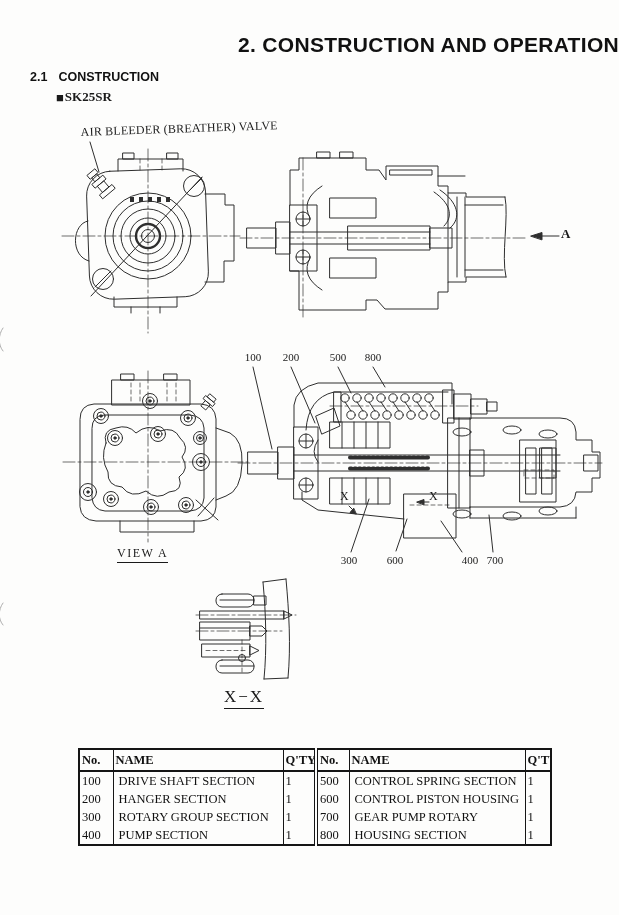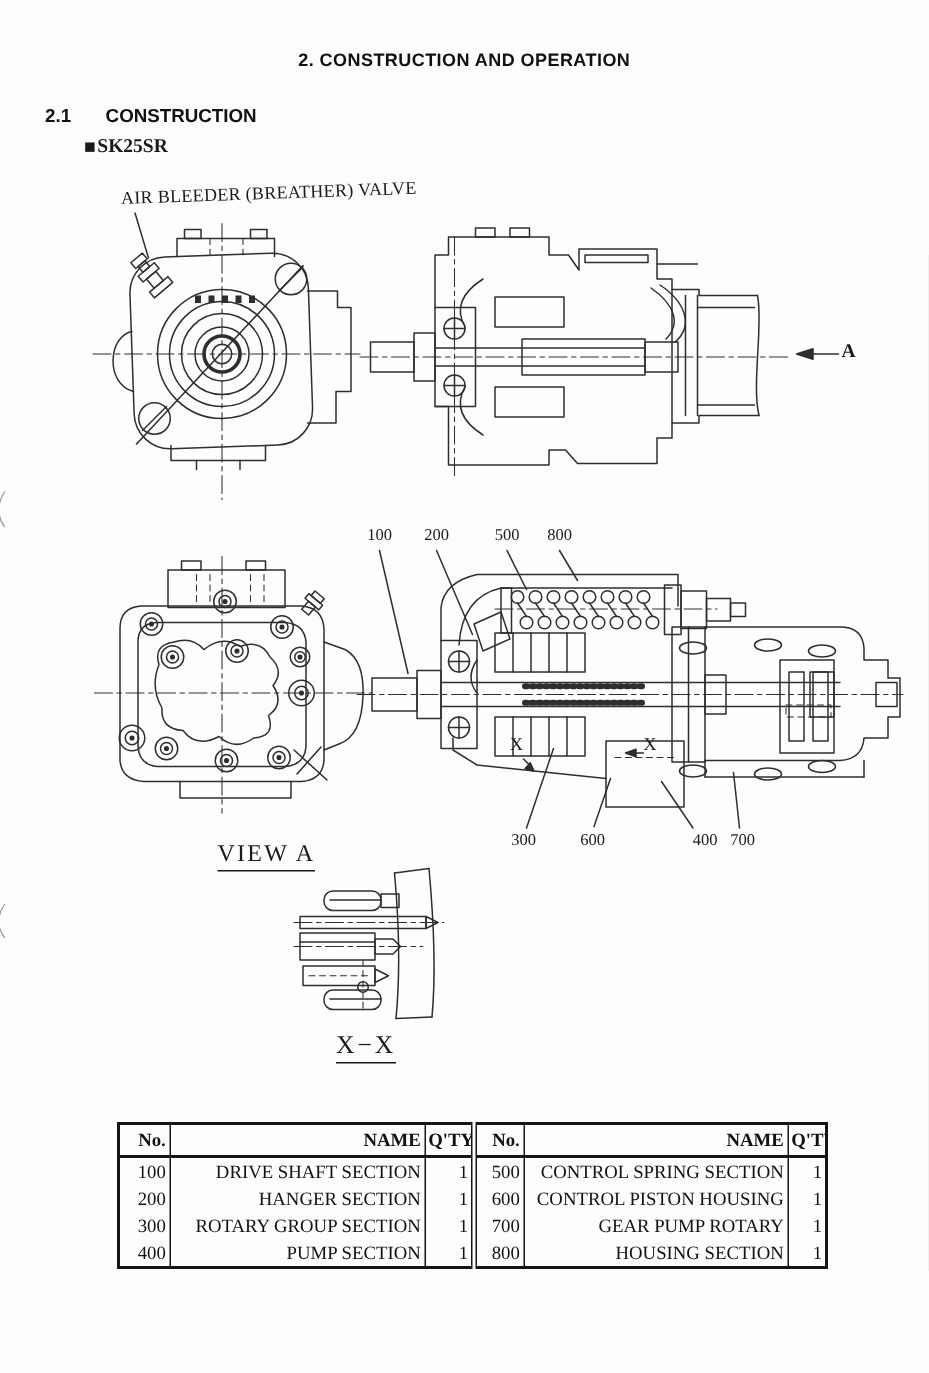"2. CONSTRUCTION AND OPERATION" .title { font-size: 12px -> 21px; text-align: center -> right }
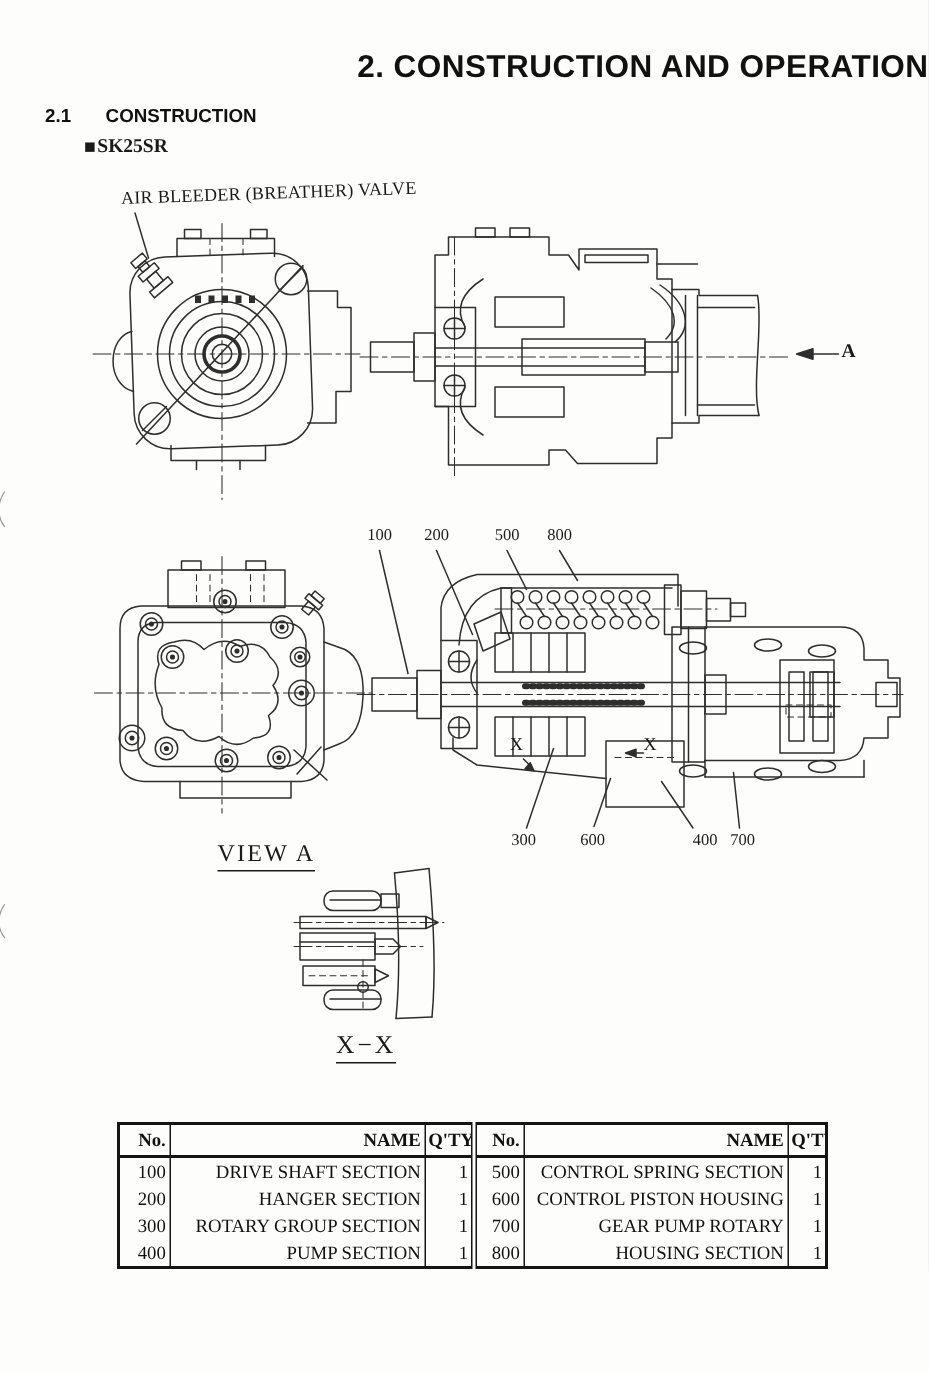"2.1" .sect { gap: 23px -> 11px }
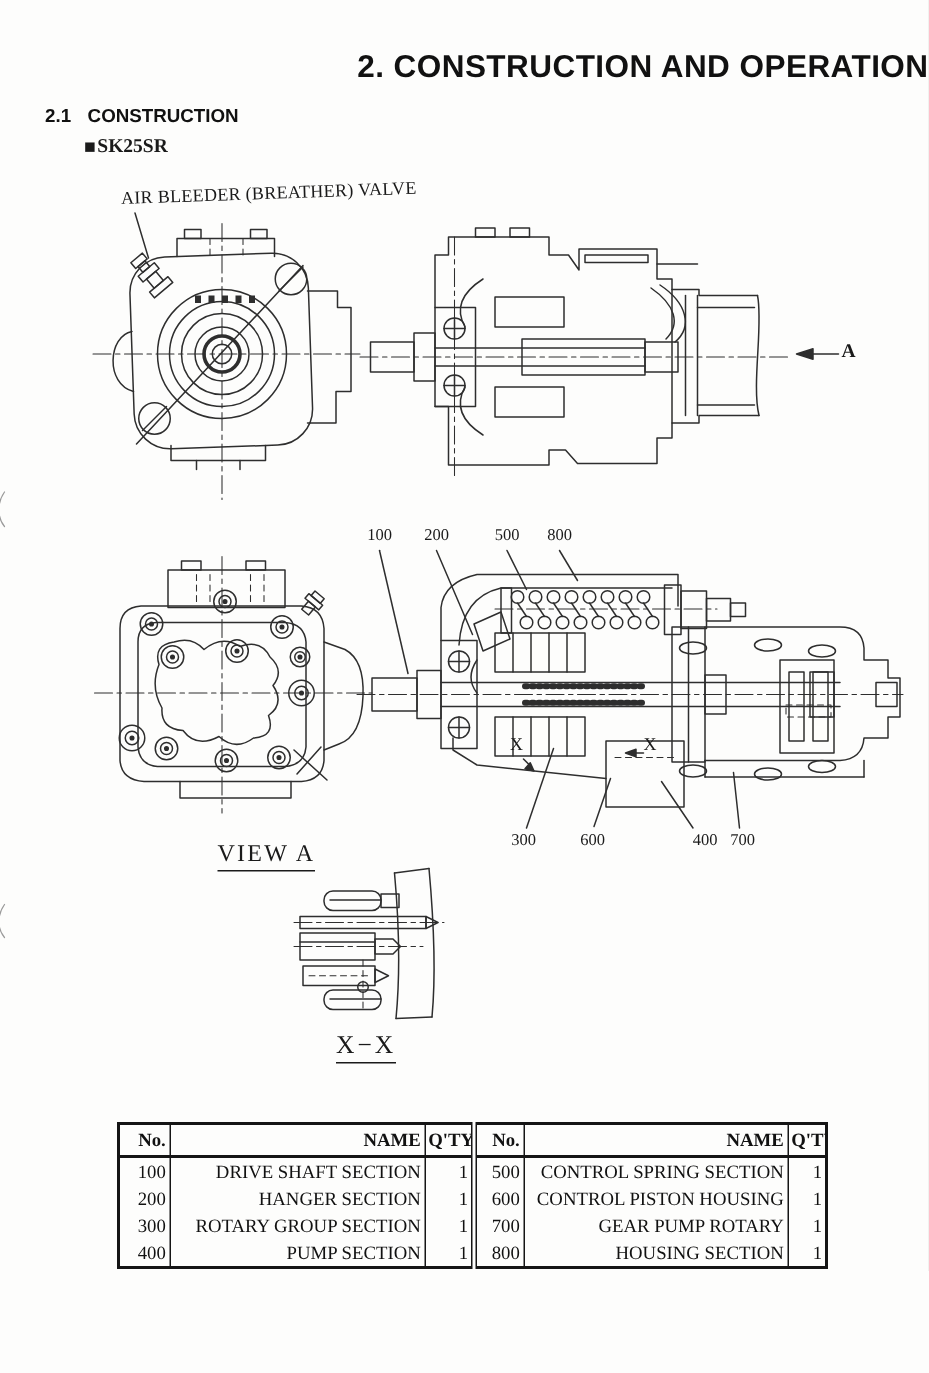"VIEW A" .viewa { font-size: 16px -> 12px; left: 145px -> 117px; margin-top: 15px -> none }
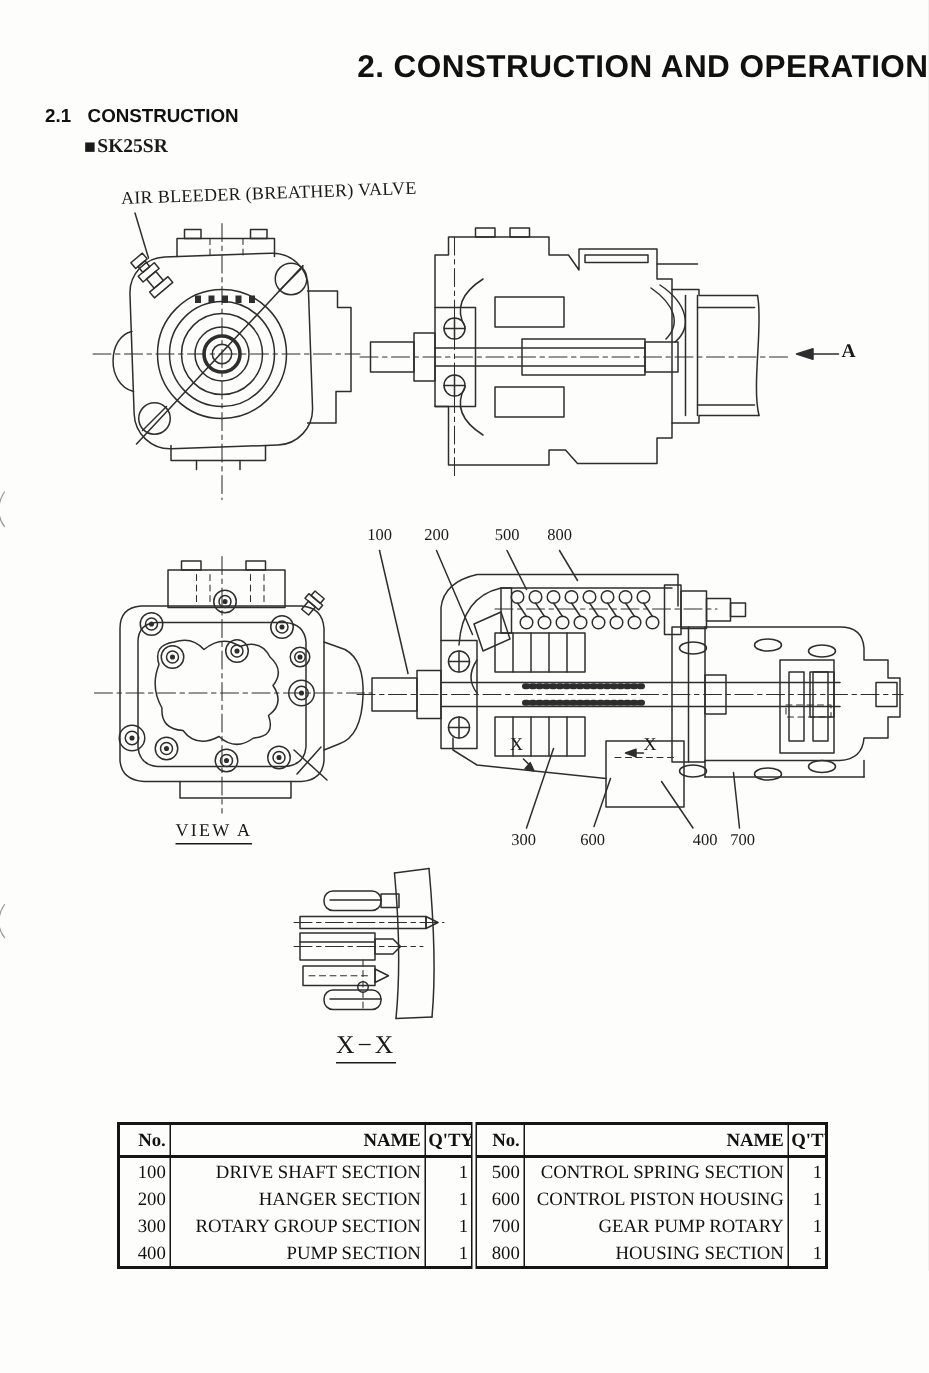"No." .c { text-align: right -> left }
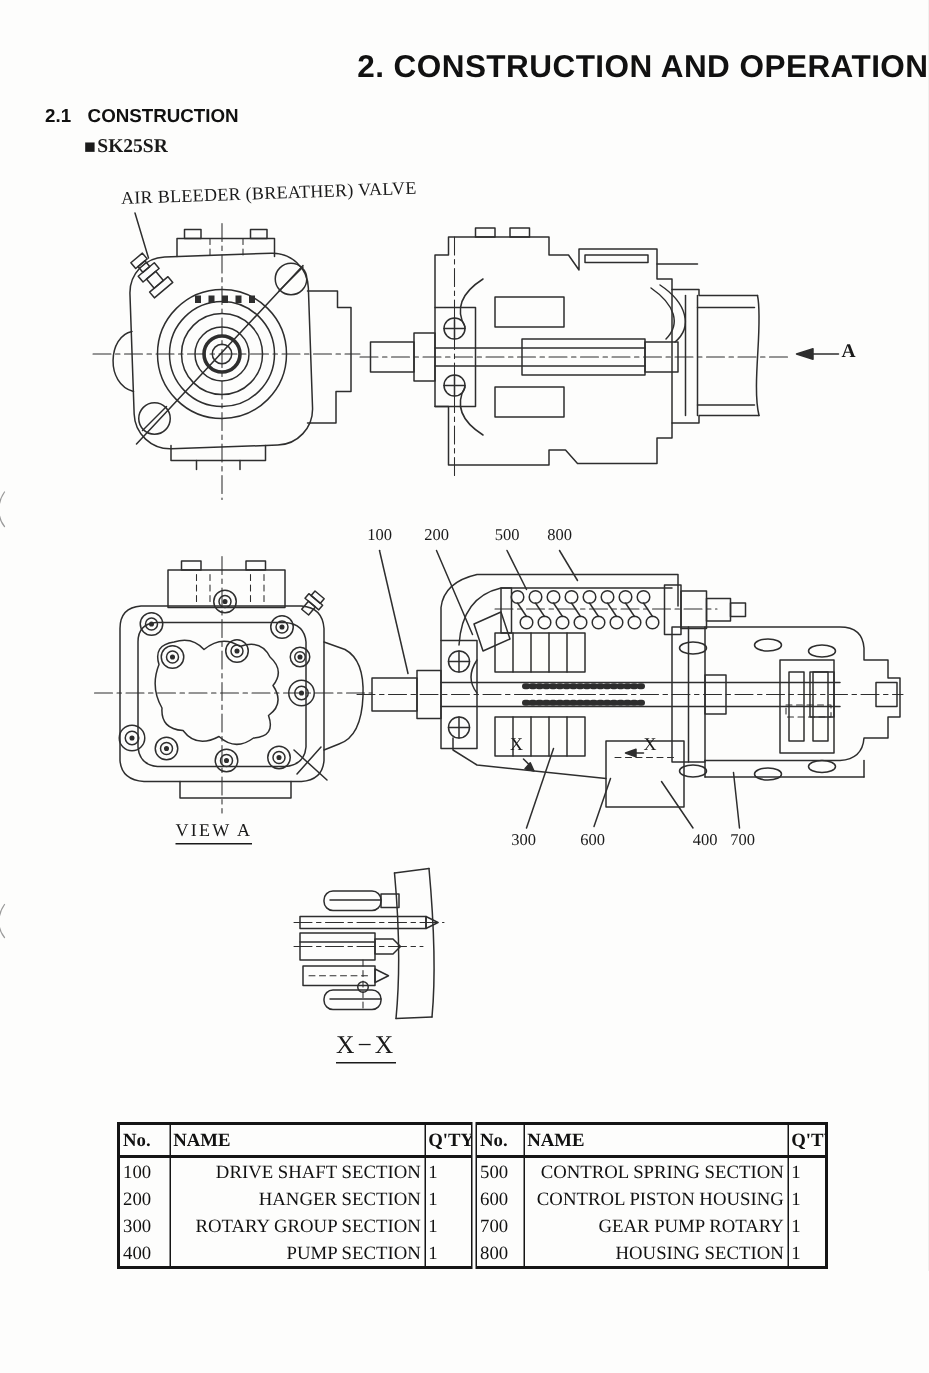"DRIVE SHAFT SECTION" .l { text-align: right -> left }
